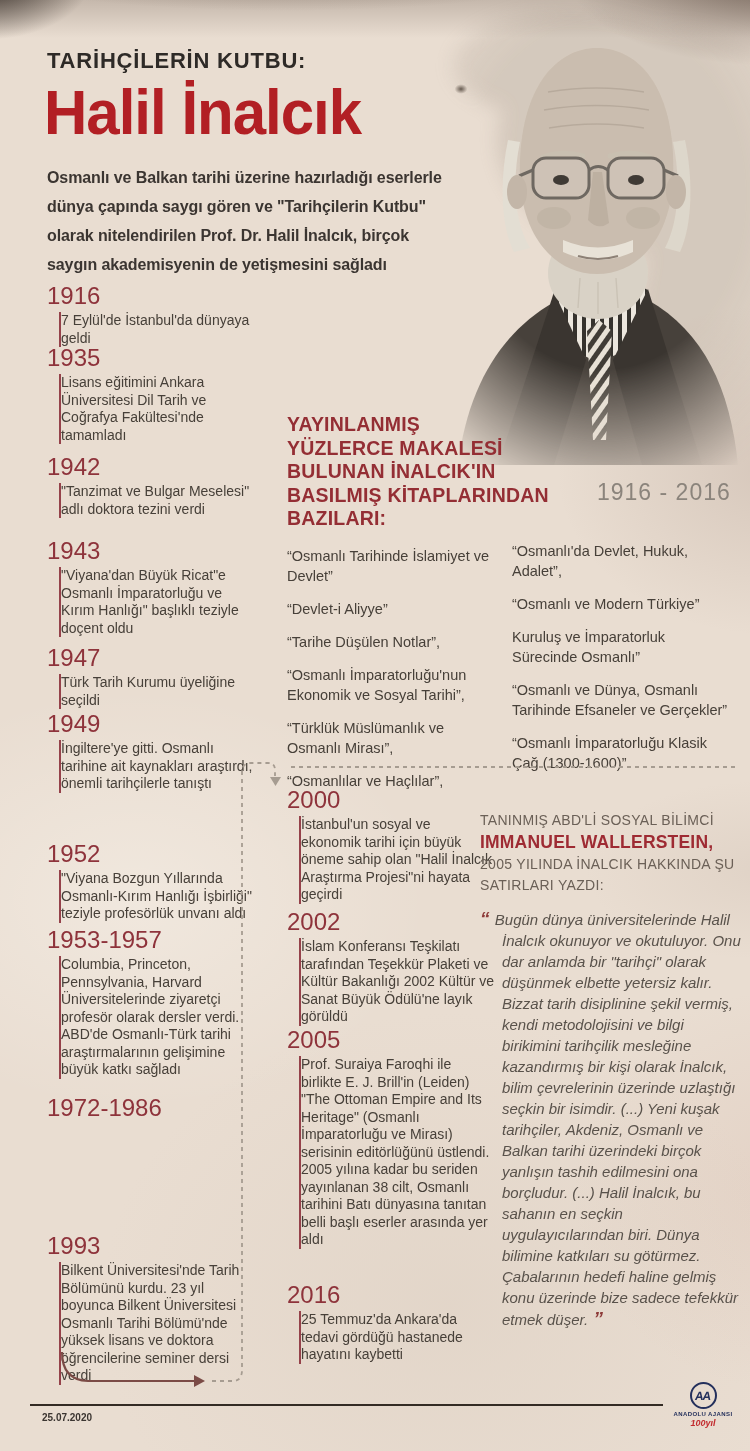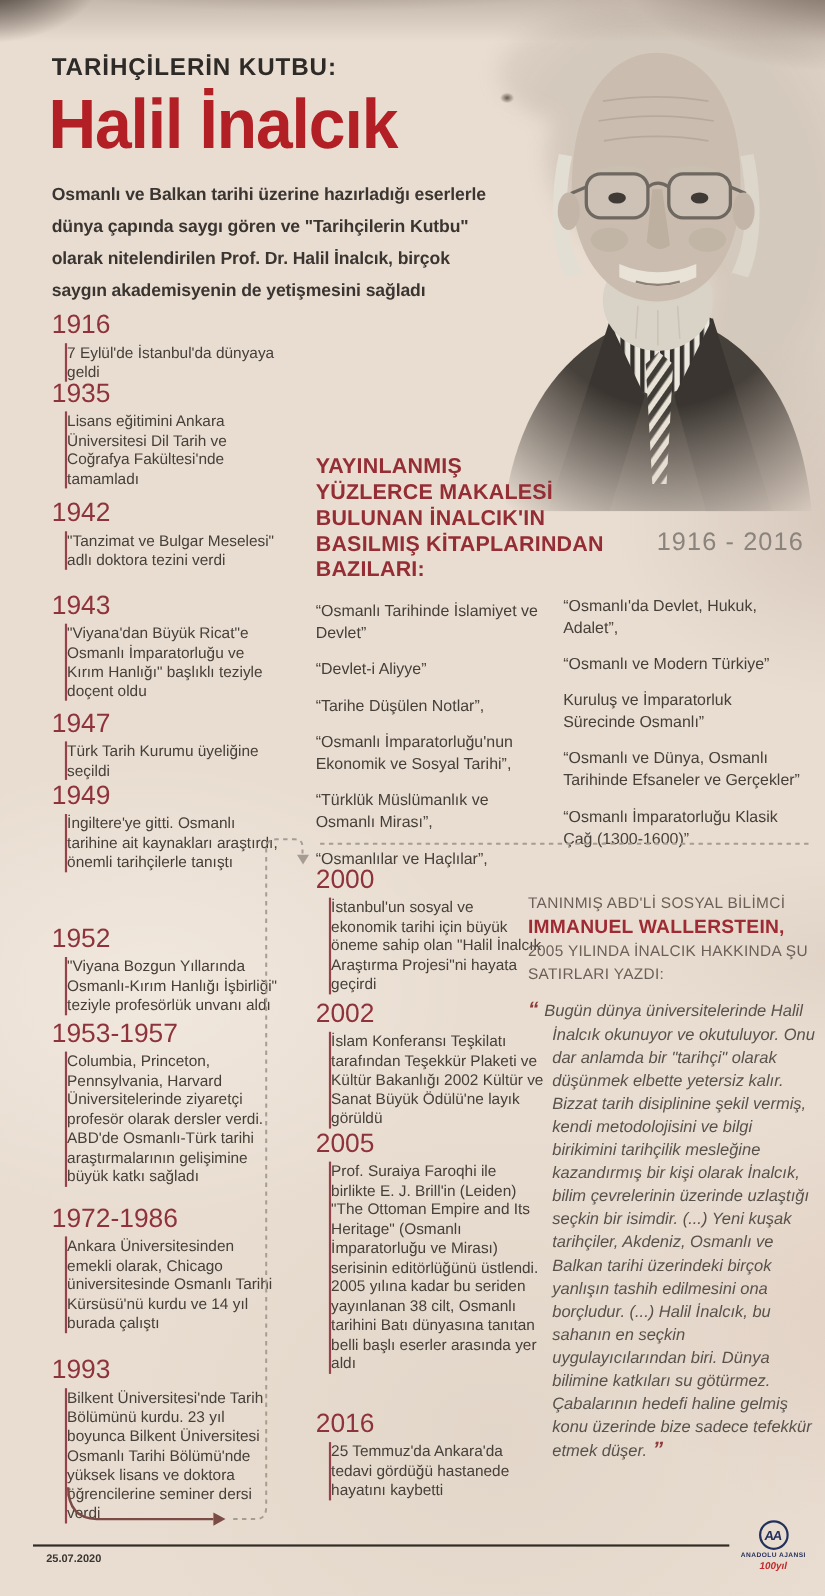"Ankara Üniversitesinden emekli olarak," div.tl-text { html: <div>Ankara Üniversitesinden emekli olarak, Chicago üniversitesinde Osmanlı Tarihi Kürsüsü'nü kurdu ve 14 yıl burada çalıştı</div> -> none }
